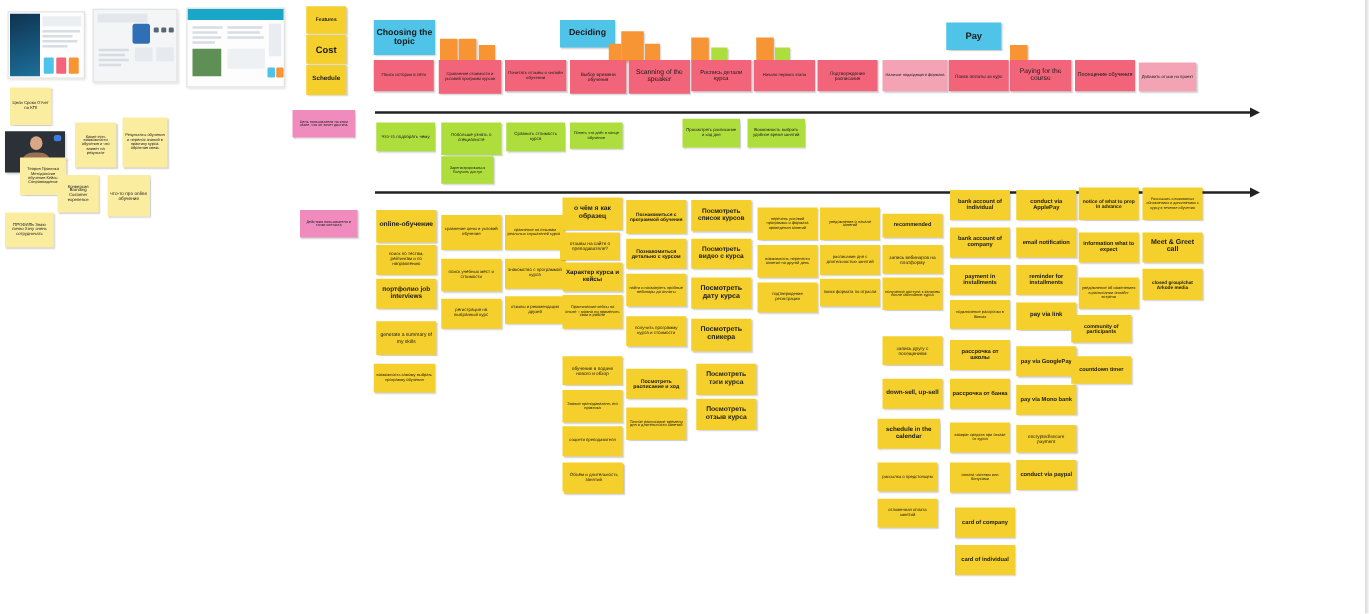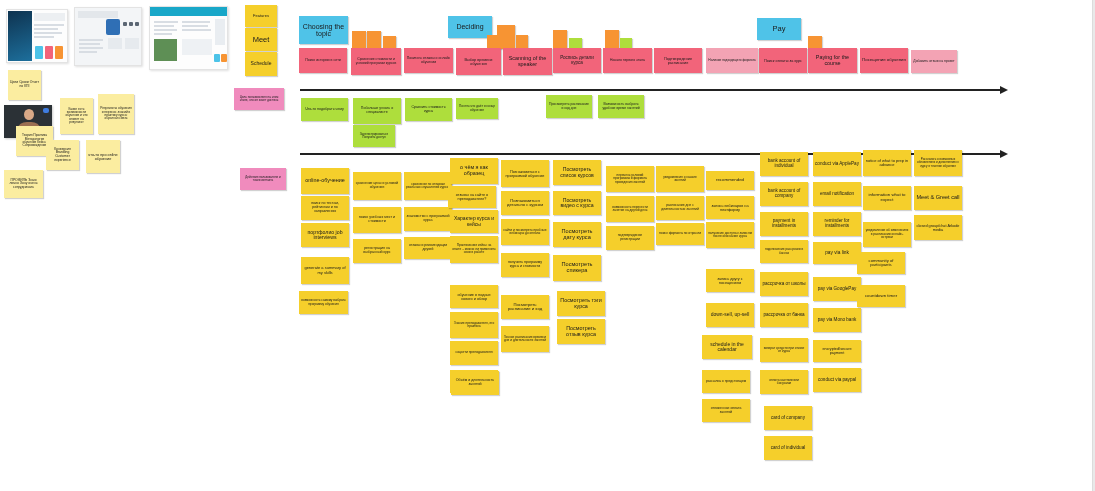"Pay" .ttl { font-weight: normal -> bold }
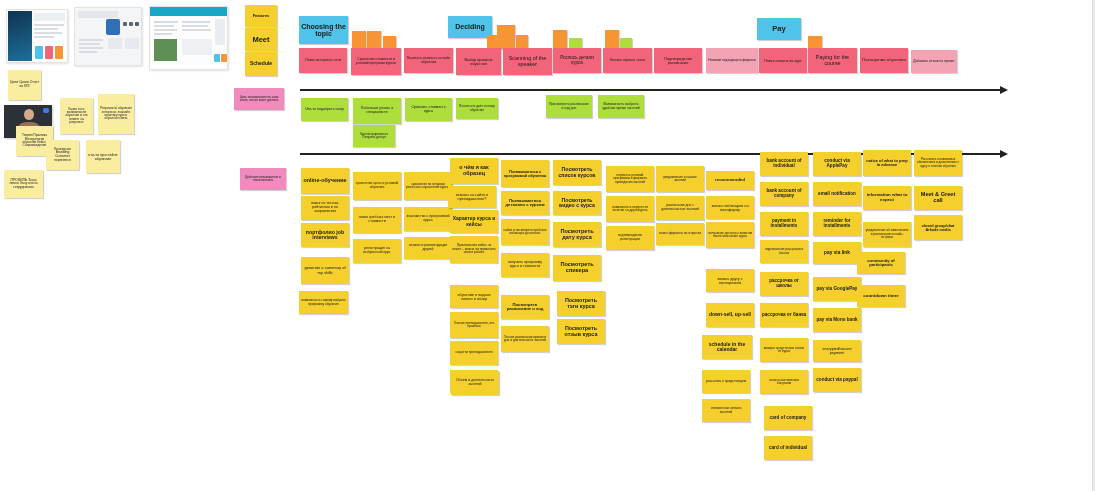"Meet" div.note { text: Meet -> Cost }
